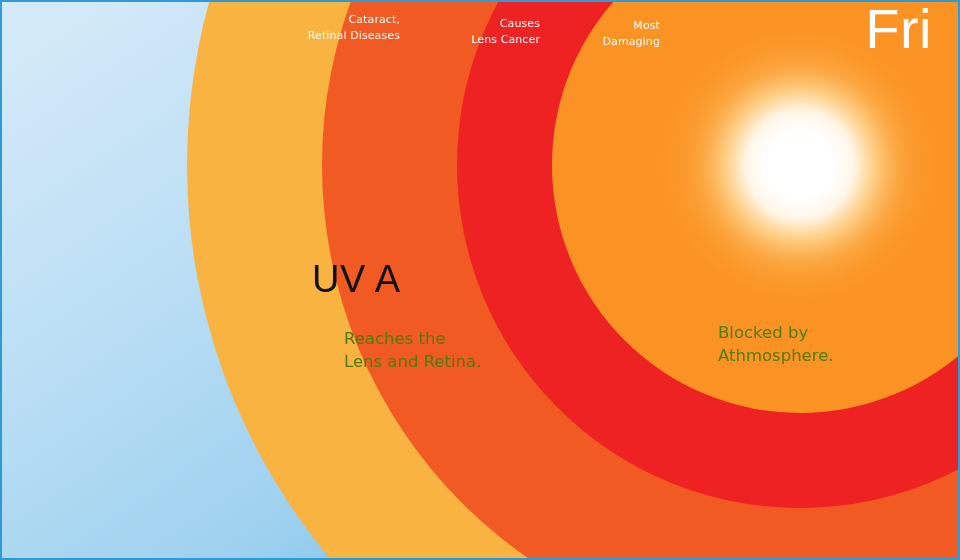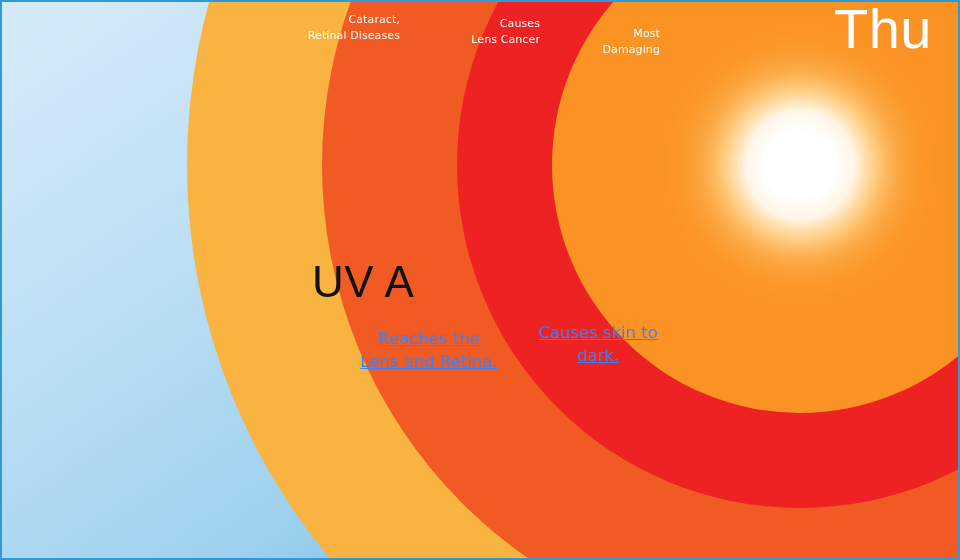"Most" div.lbl { margin-top: 8px -> none }
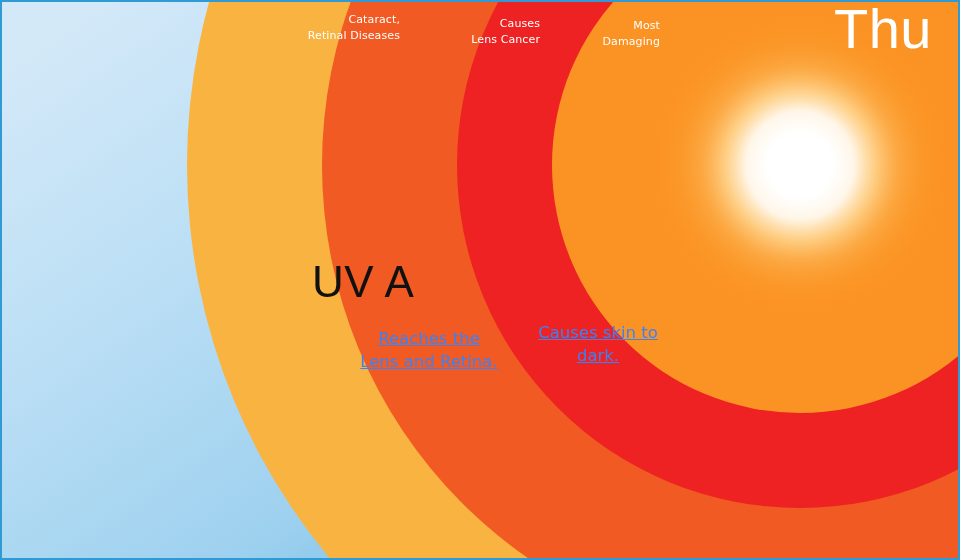"Thu" div { text: Thu -> Fri }
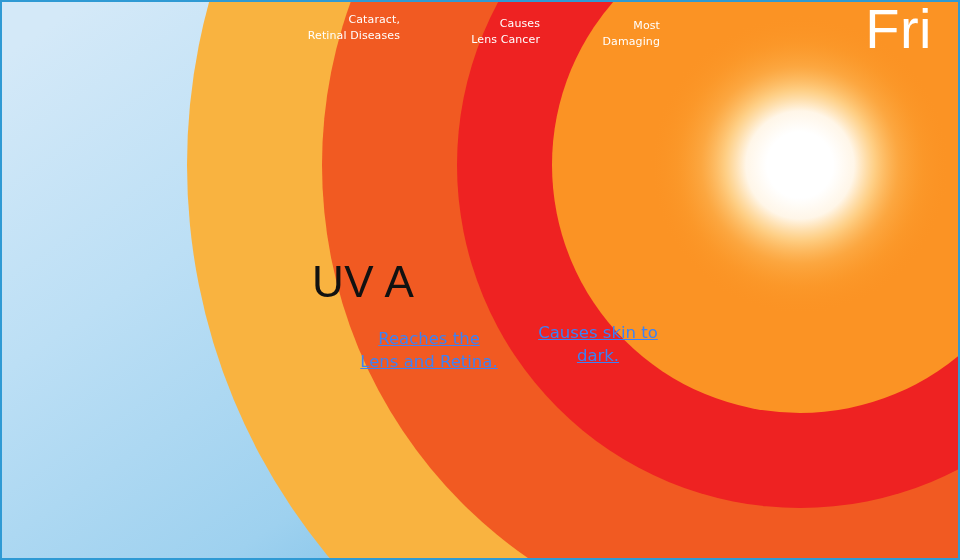"UV A" .band-name { font-size: 44px -> 38px }
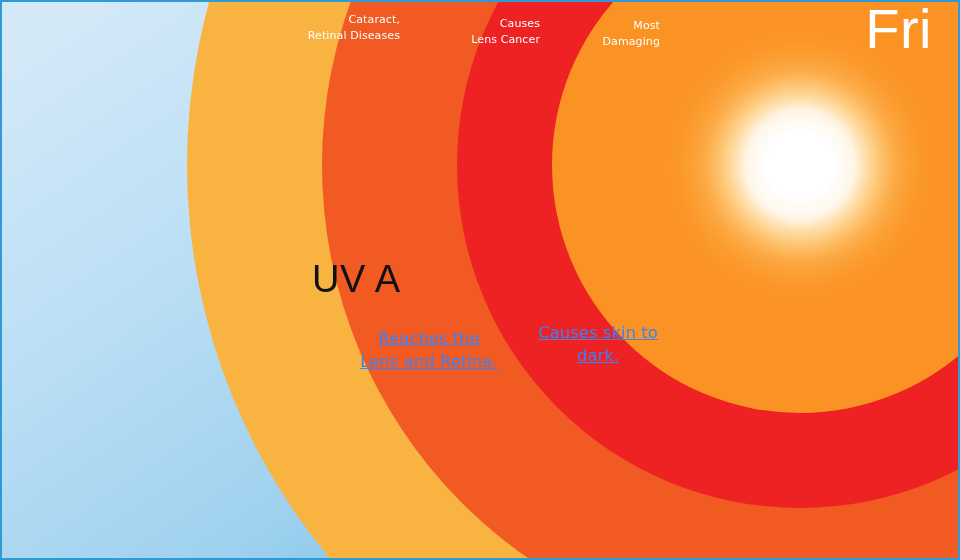"Reaches the" .band-desc { color: #3b82f6 -> #4d7c0f; text-align: center -> left; text-decoration: underline -> none }
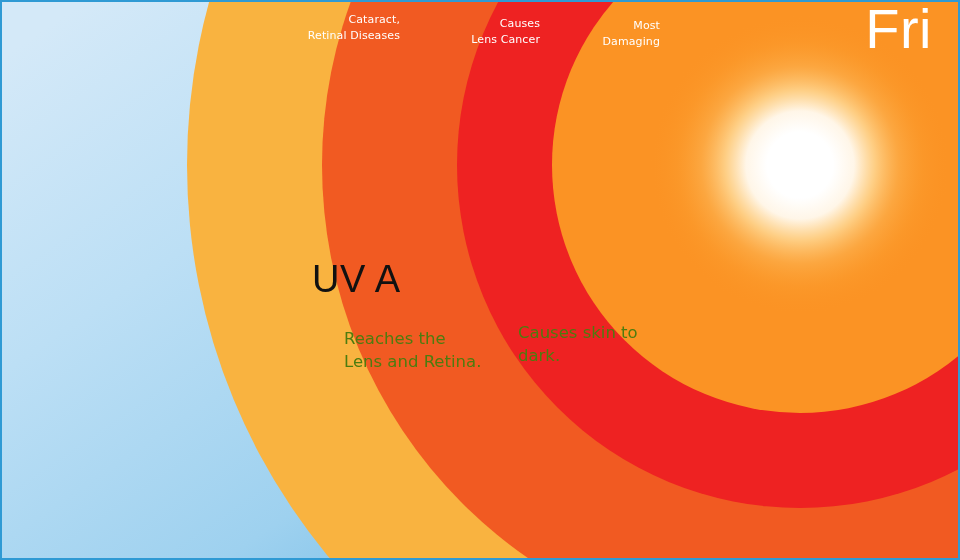"Causes skin to" div.lbl { html: <div>Causes skin to dark.</div> -> none }
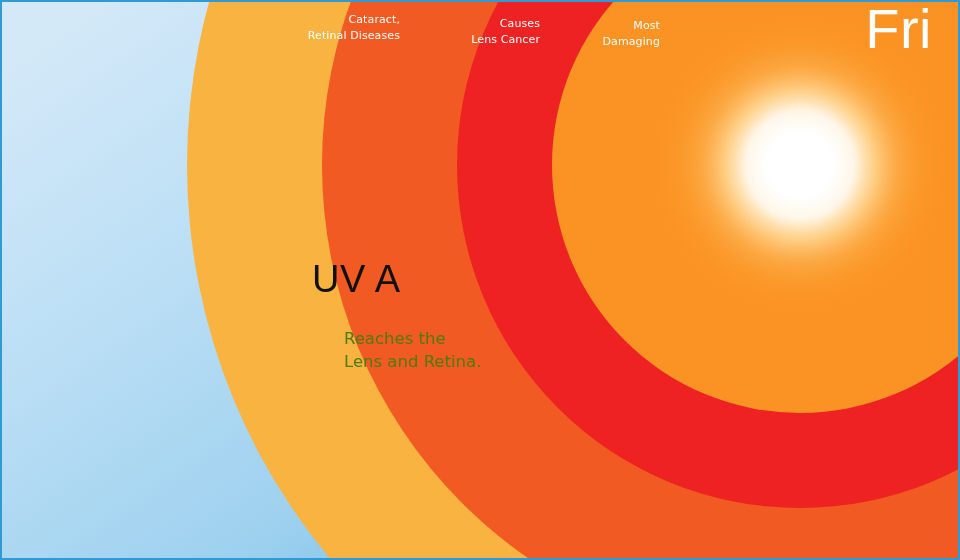"Blocked by" div.lbl { html: none -> <div>Blocked by Athmosphere.</div> }
